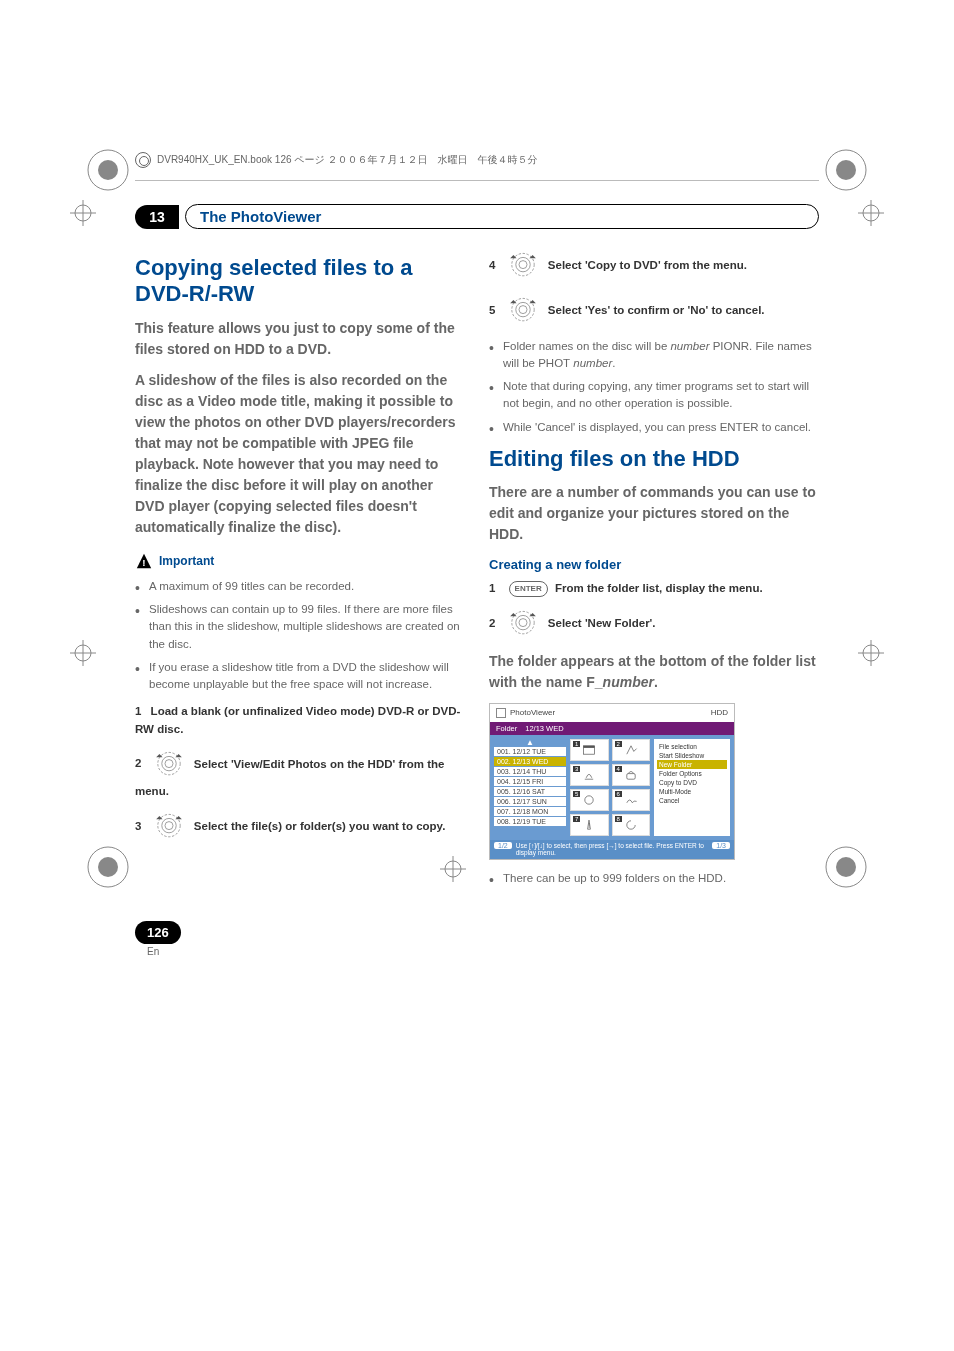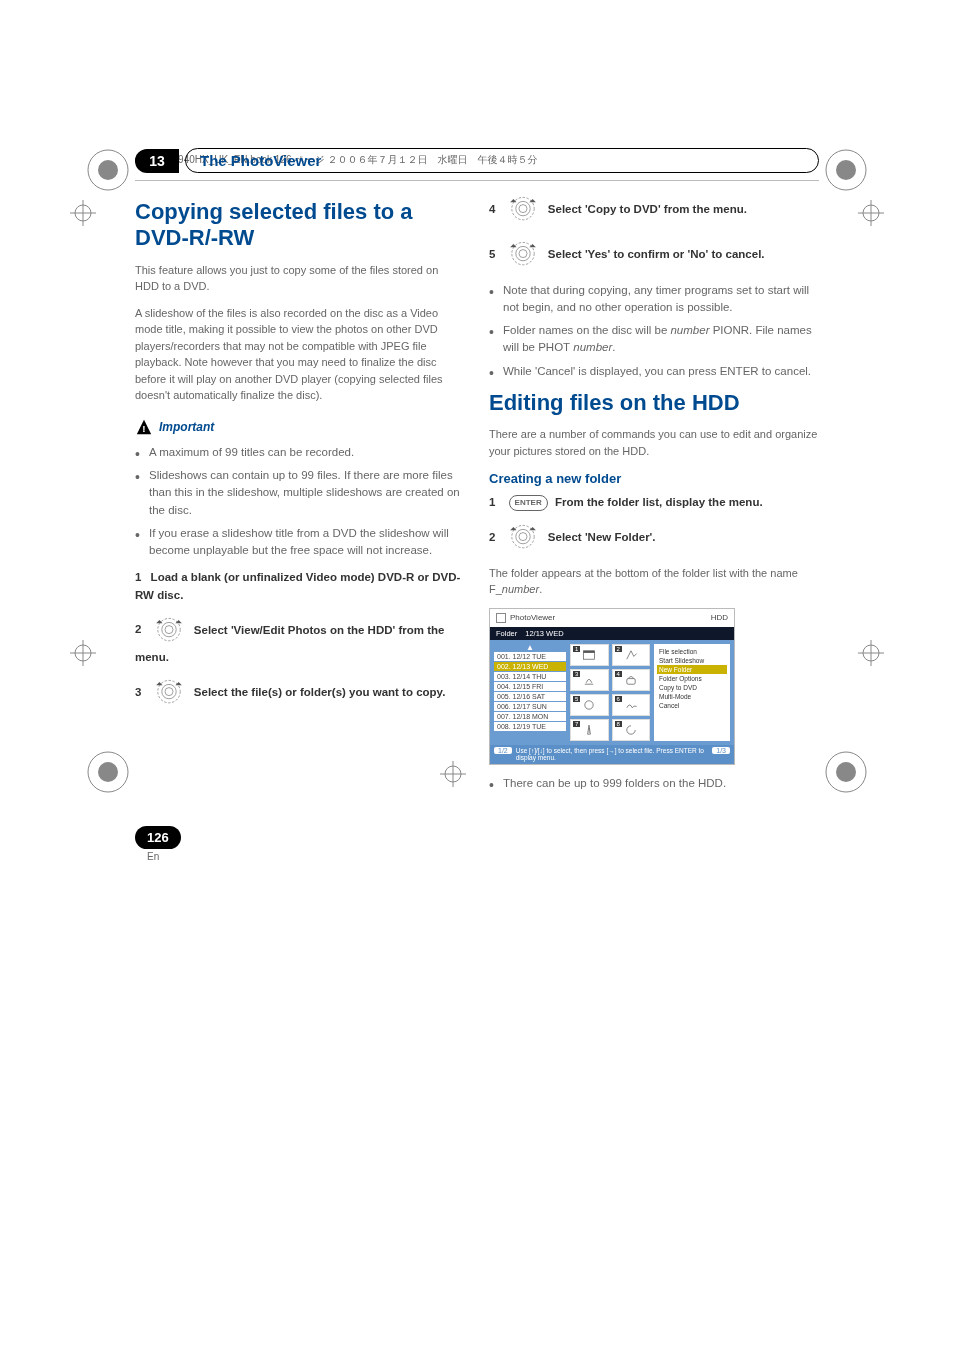"13" .page-wrap { padding: 60px 135px 80px 135px -> 116px 135px 80px 135px }
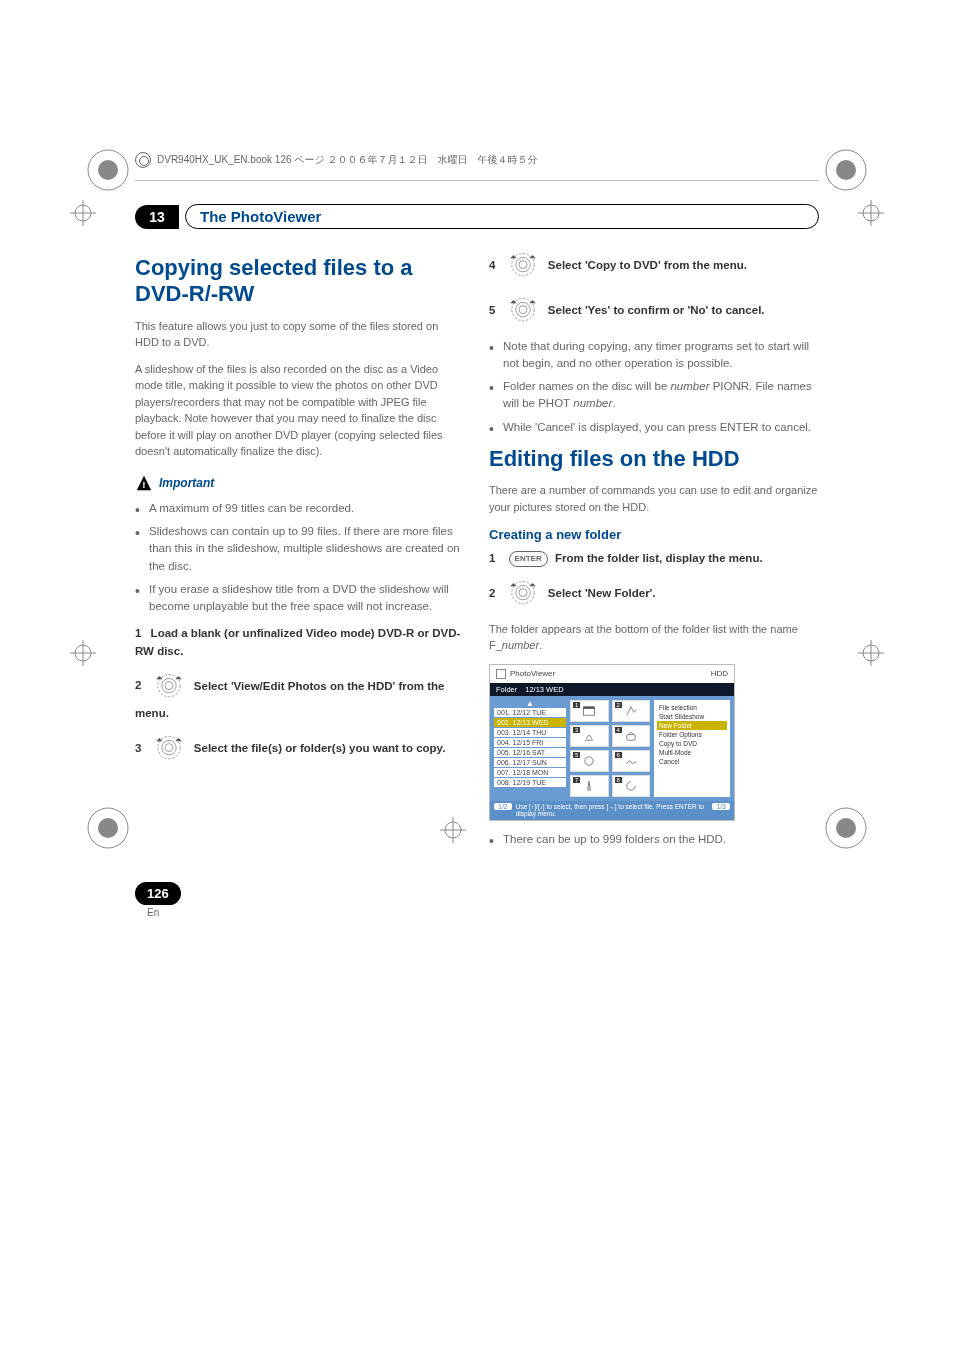"This feature allows you just" p.body { font-size: 11px -> 14px; font-weight: none -> bold }
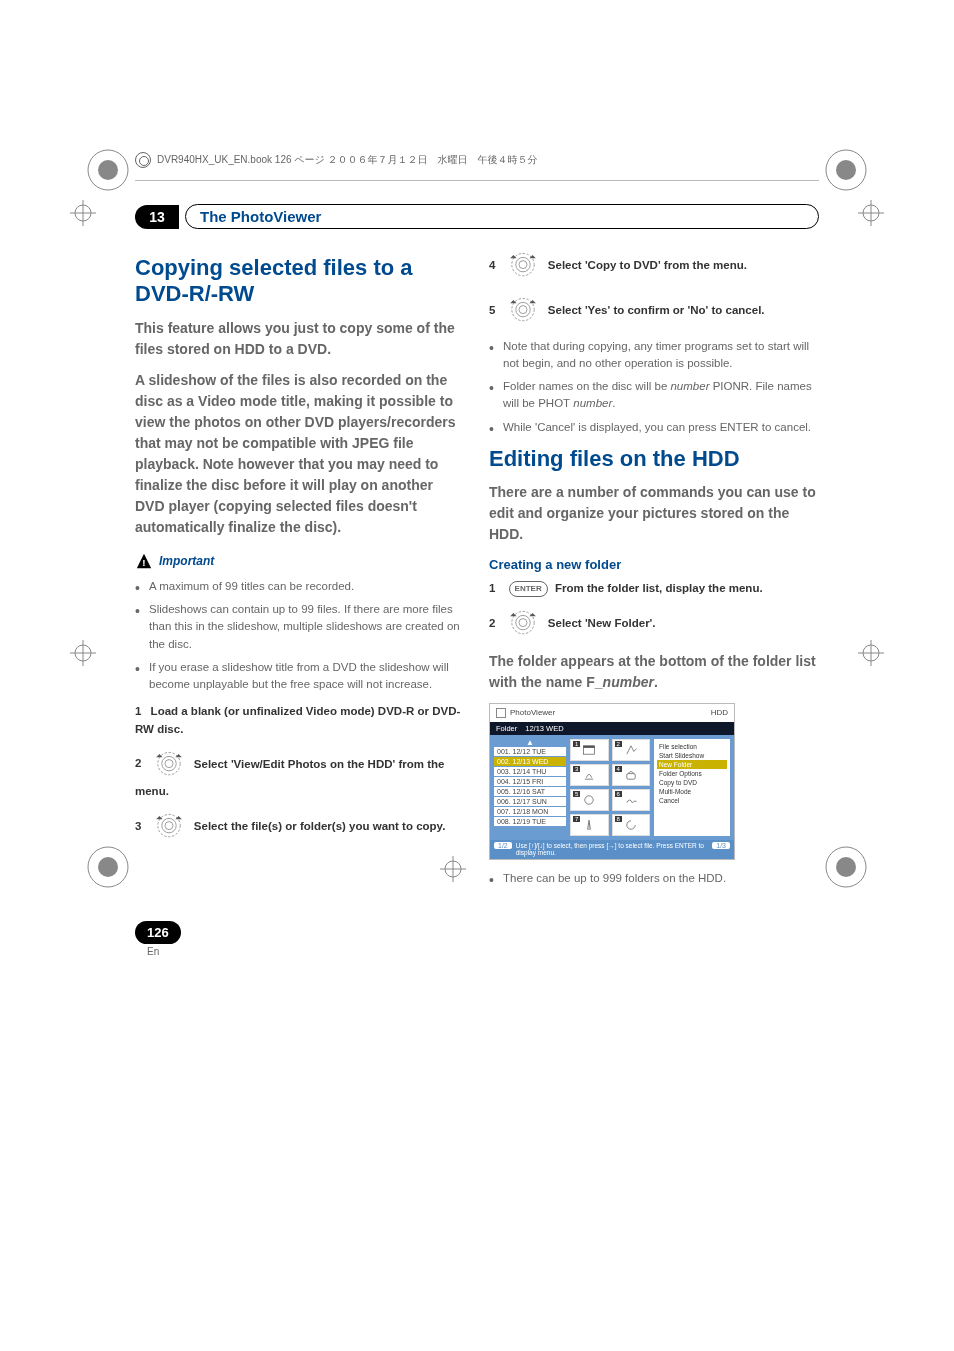"Note that during copying, any" li { order: before "Folder names on the disc" -> after "Folder names on the disc" }
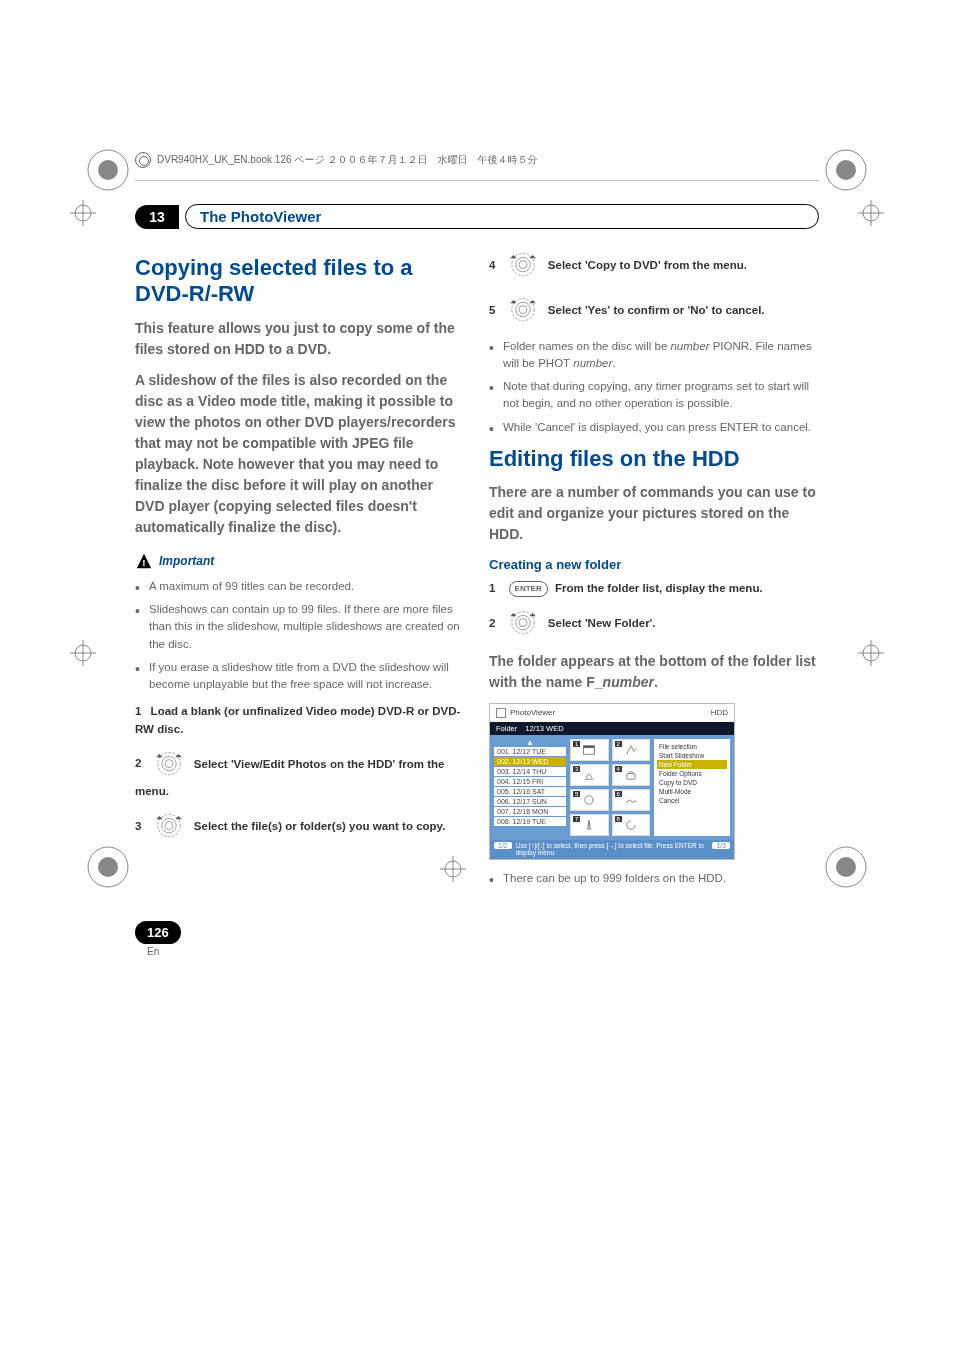"Important" .important-row .txt { font-style: italic -> none }
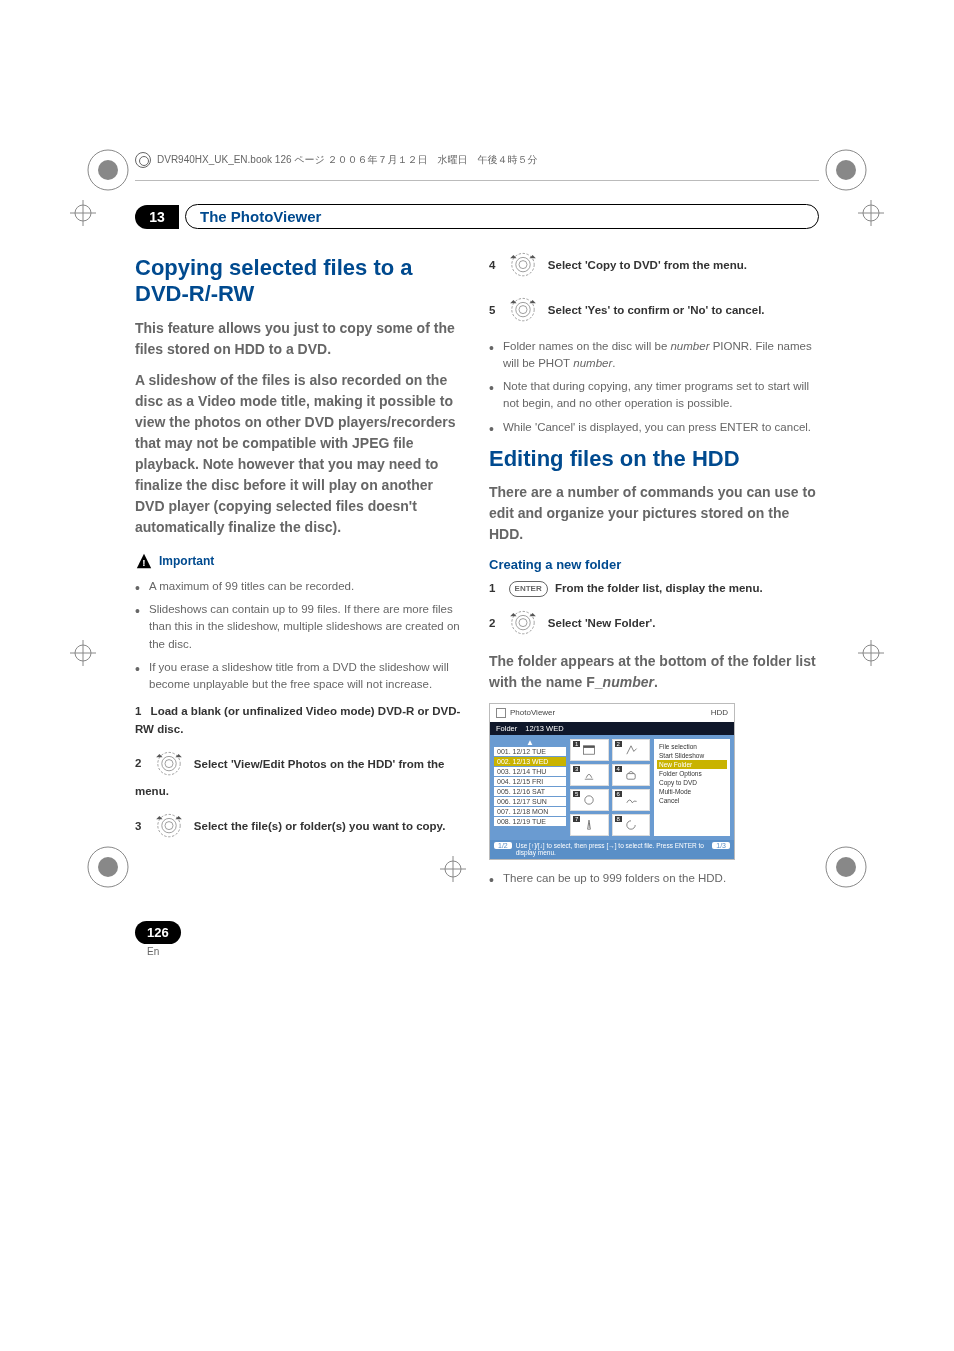"Folder" .ui-folderbar { background: #0f172a -> #701a75 }
